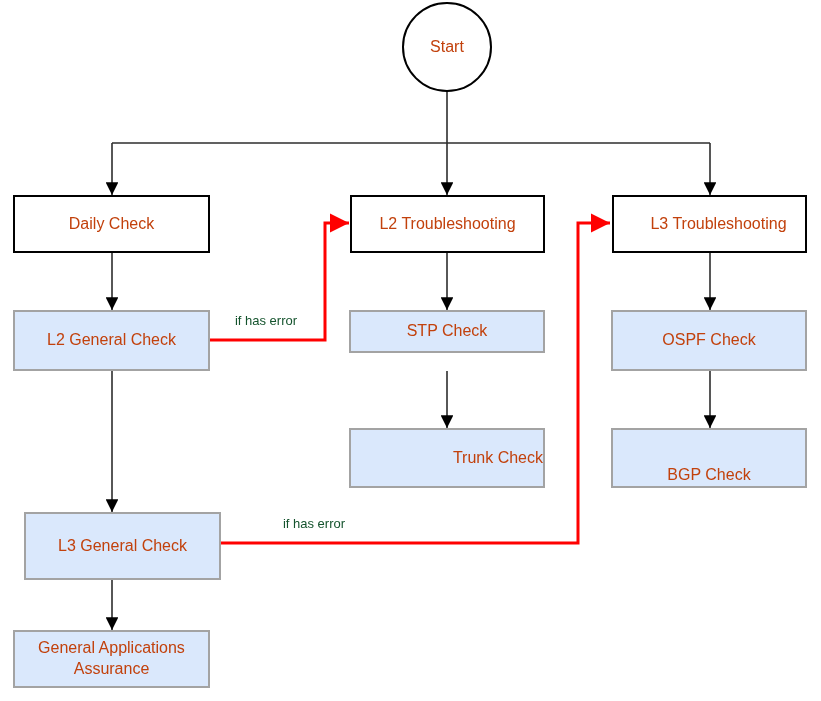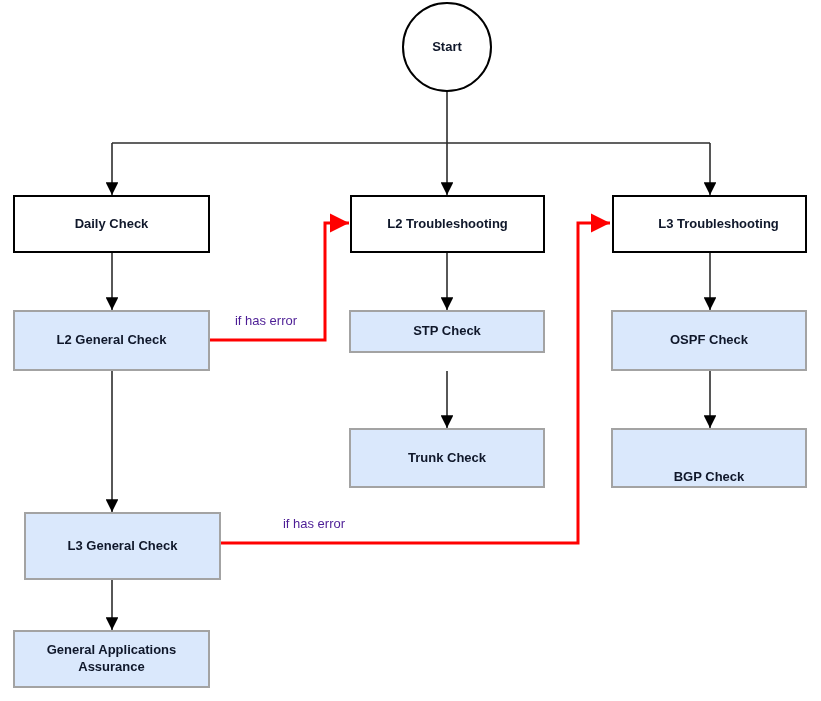"Start" .node { color: #0f172a -> #c2410c; font-size: 13px -> 16px; font-weight: bold -> none }
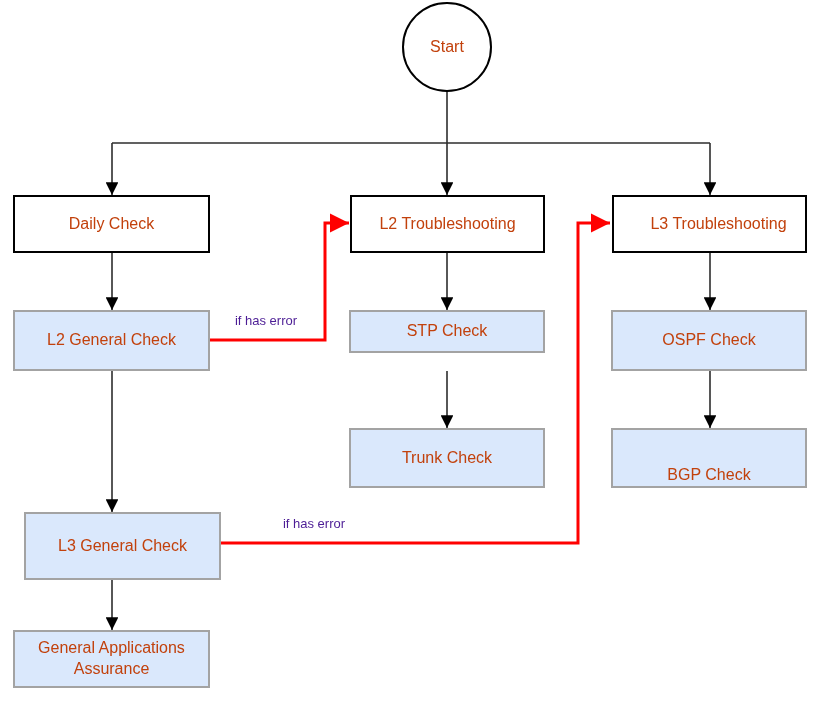"if has error" .edge-label { color: #4c1d95 -> #14532d }
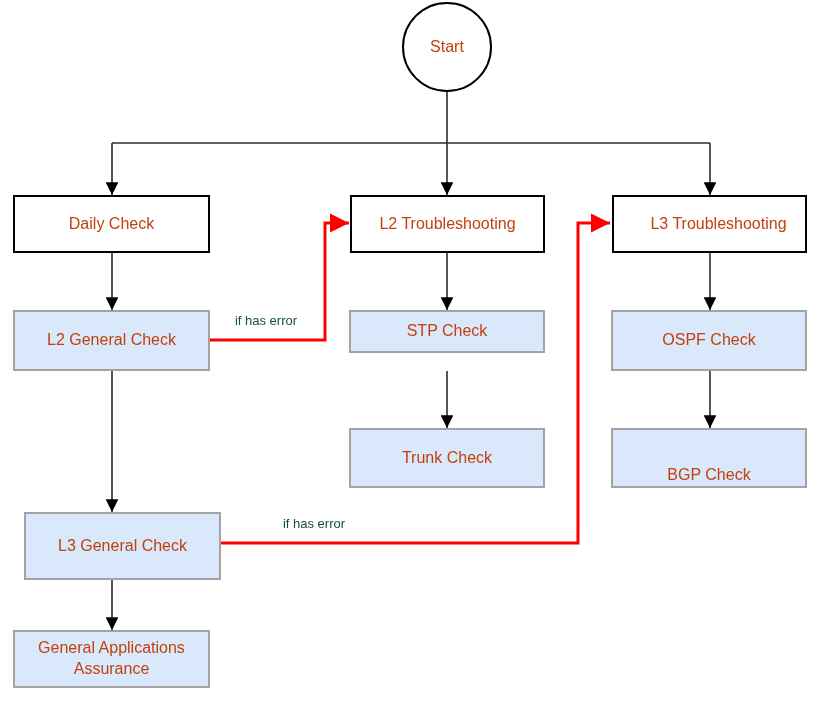"Trunk Check" #n-trunk { justify-content: none -> flex-end }
